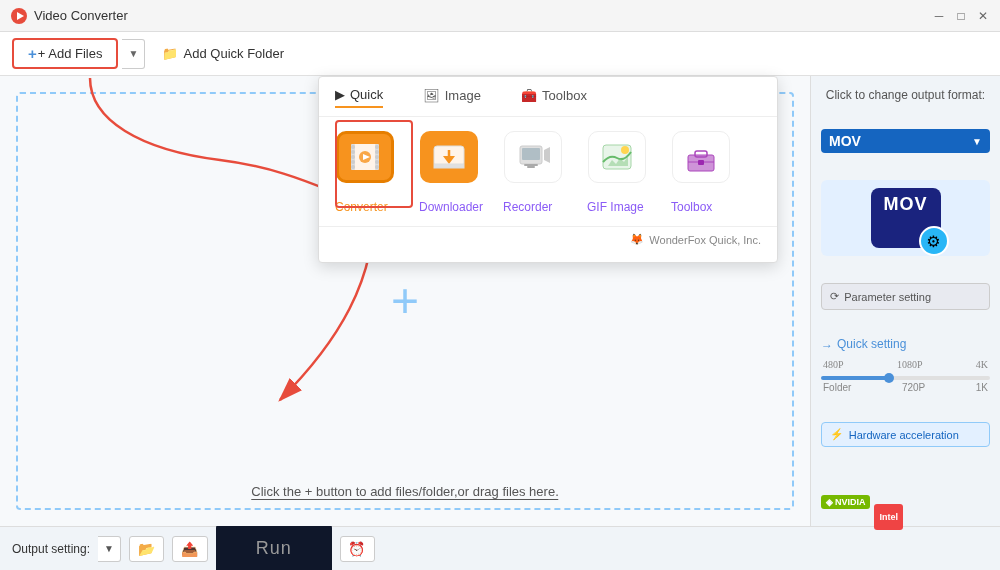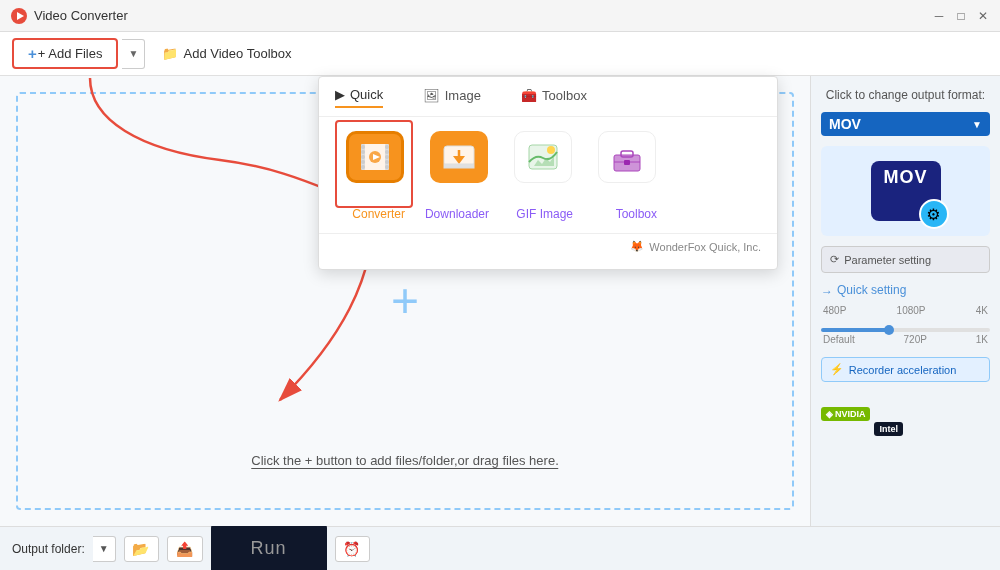"Add Video Toolbox" span { text: Video Toolbox -> Quick Folder }
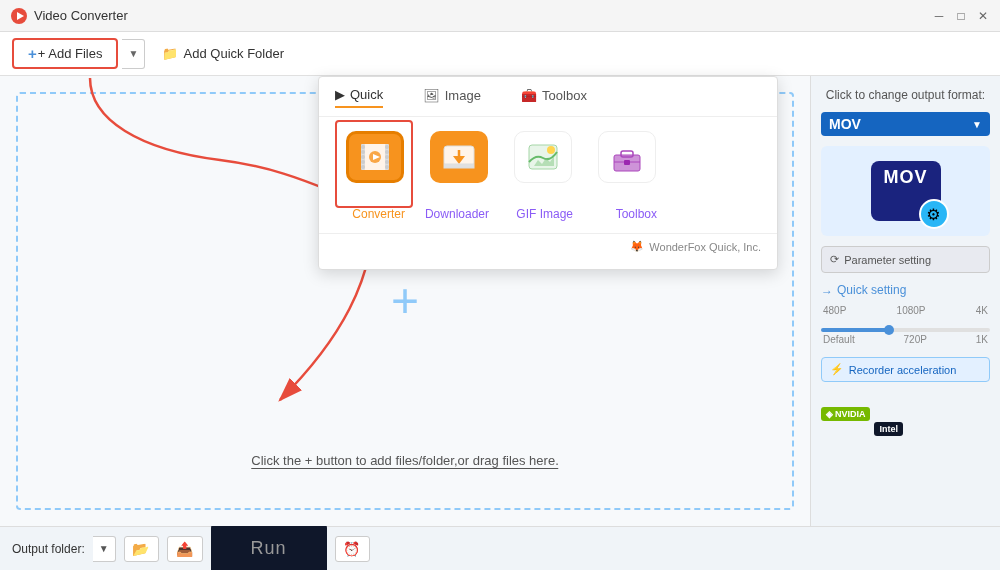"Click to change output format:" .right-panel { gap: 10px -> 27px }
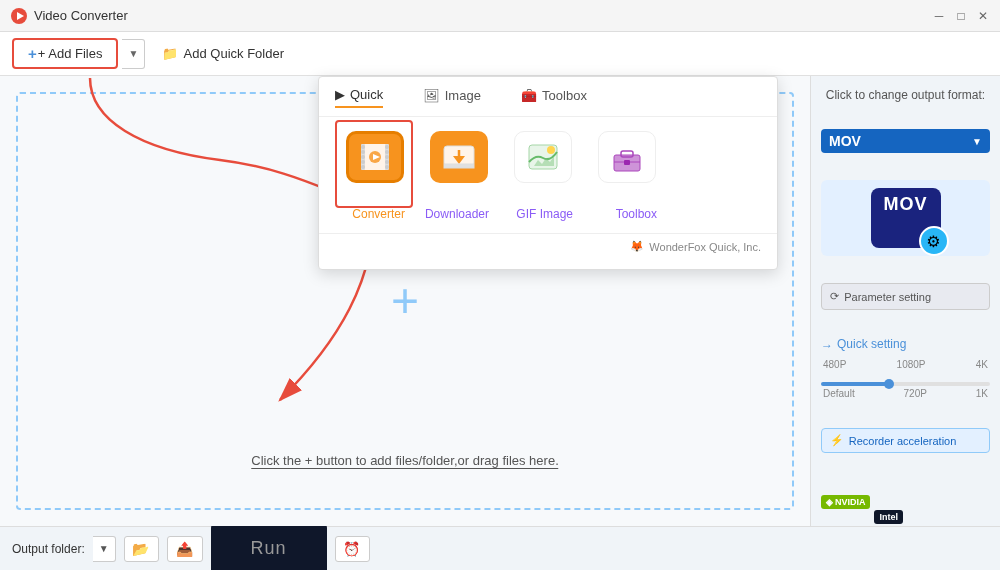"Converter" .nav-item { align-items: flex-end -> flex-start; gap: 23px -> 16px }
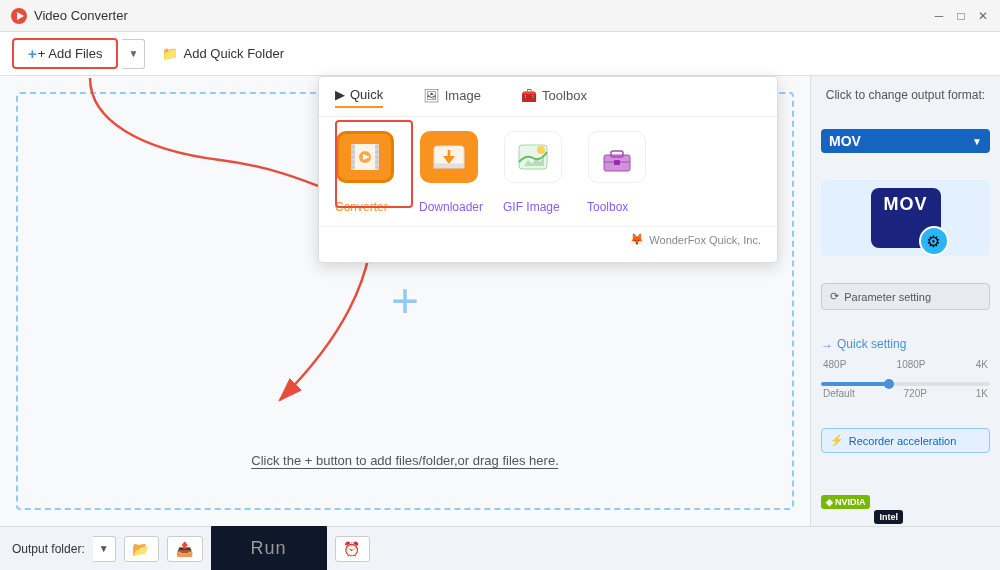"Recorder" div.nav-item { html: none -> <div> <div> <div> <svg> <rect></rect> <rect></rect> <polygon></polygon> <rect></rect> <rect></rect> </svg> </div> </div> <span>Recorder</span> </div> }
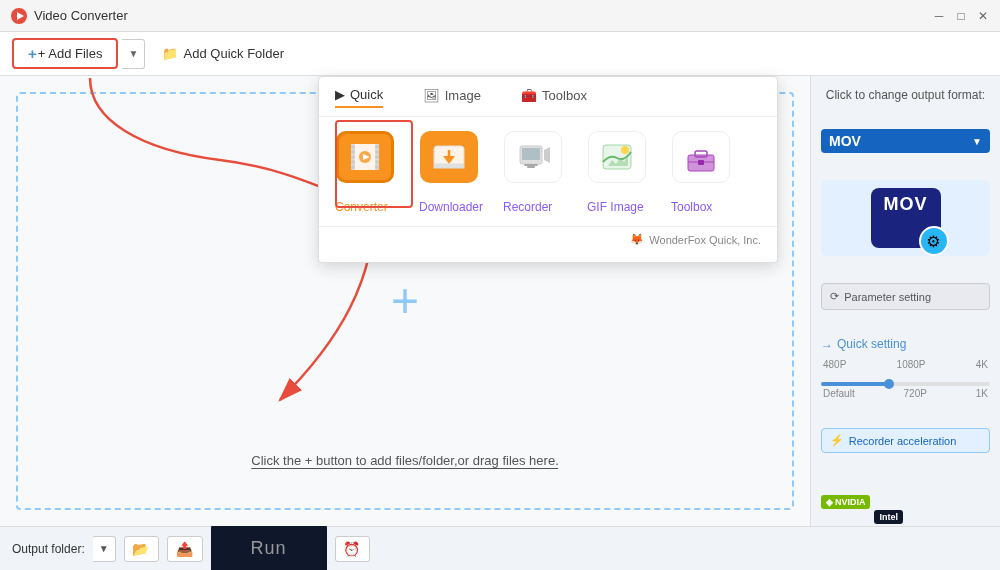"480P" .quality-labels-top { font-family: none -> Liberation Serif, serif; margin-bottom: 12px -> 6px }
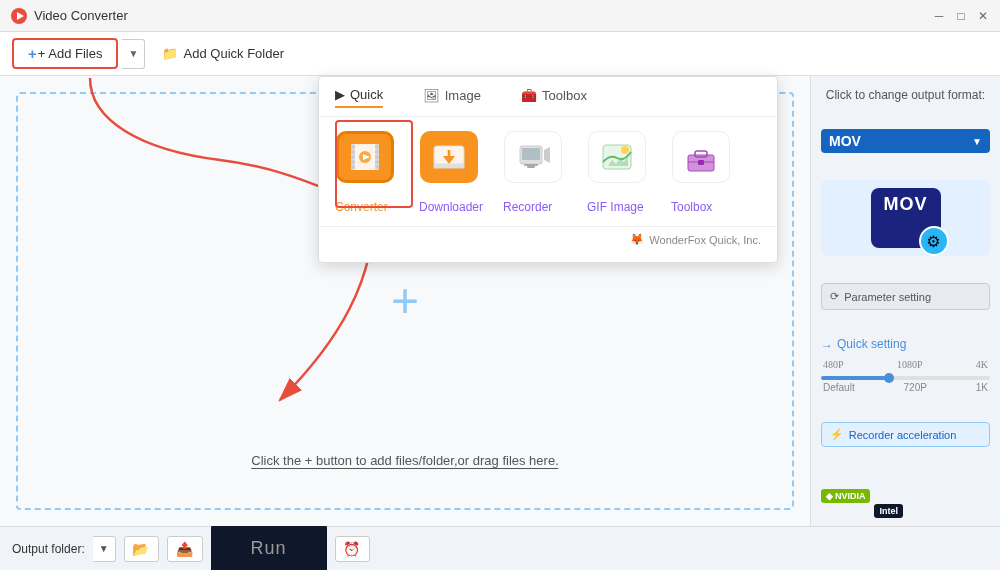"Default" span { text: Default -> Folder }
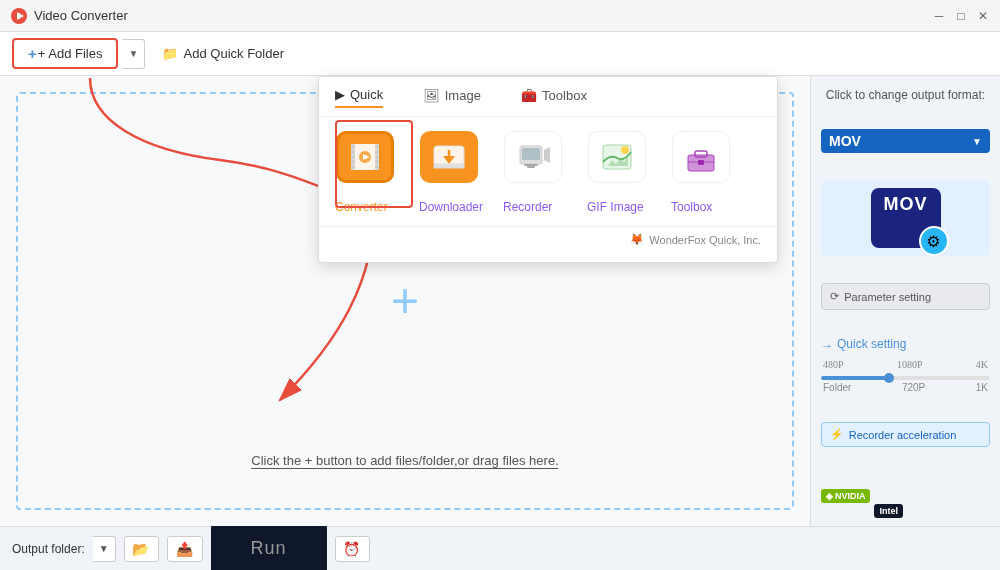"Recorder acceleration" span { text: Recorder -> Hardware }
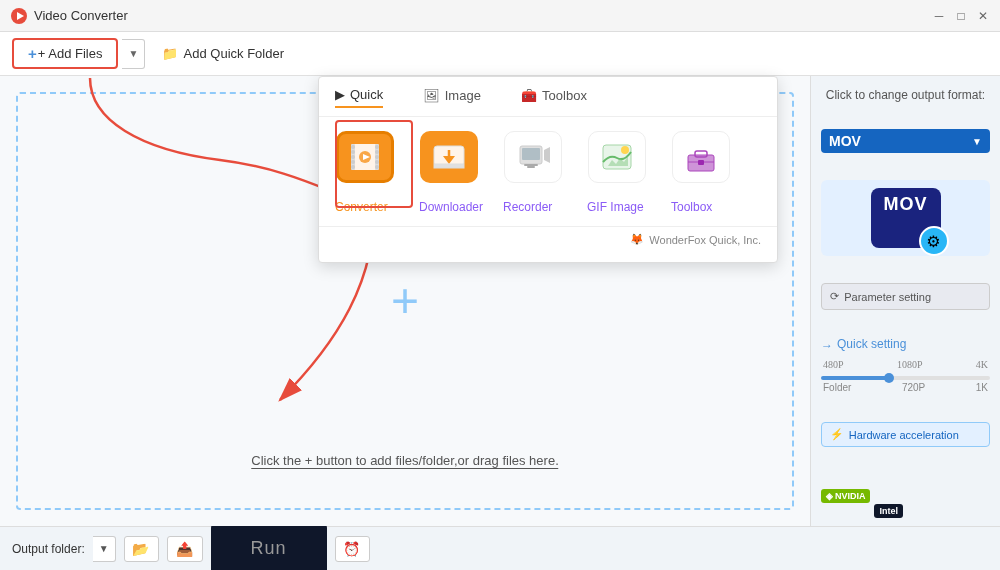"Click the + button to" .drop-zone-text { bottom: 39px -> 8px }
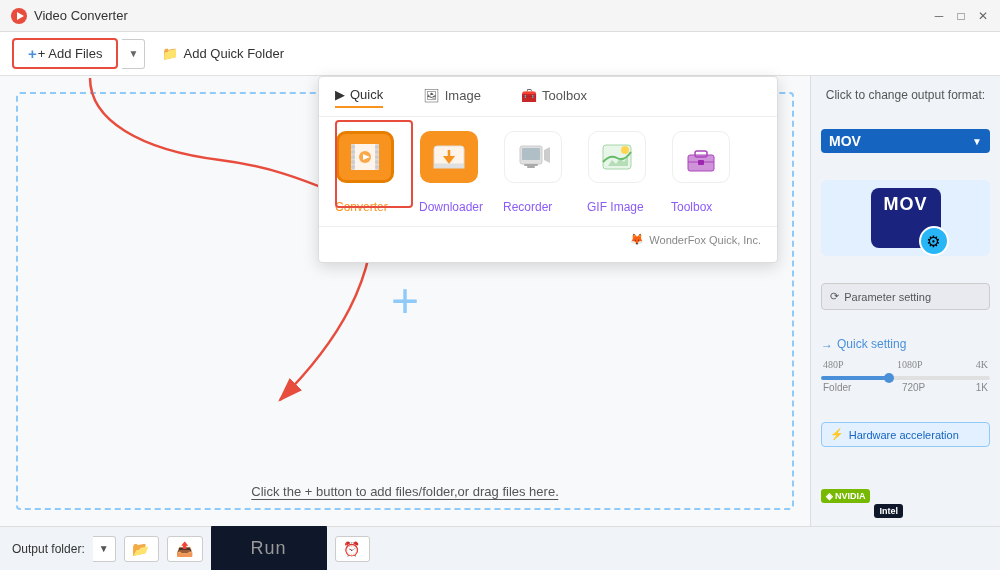"Intel" .intel-badge { background: #0f172a -> #ef4444; padding: 2px 5px -> 8px 5px }
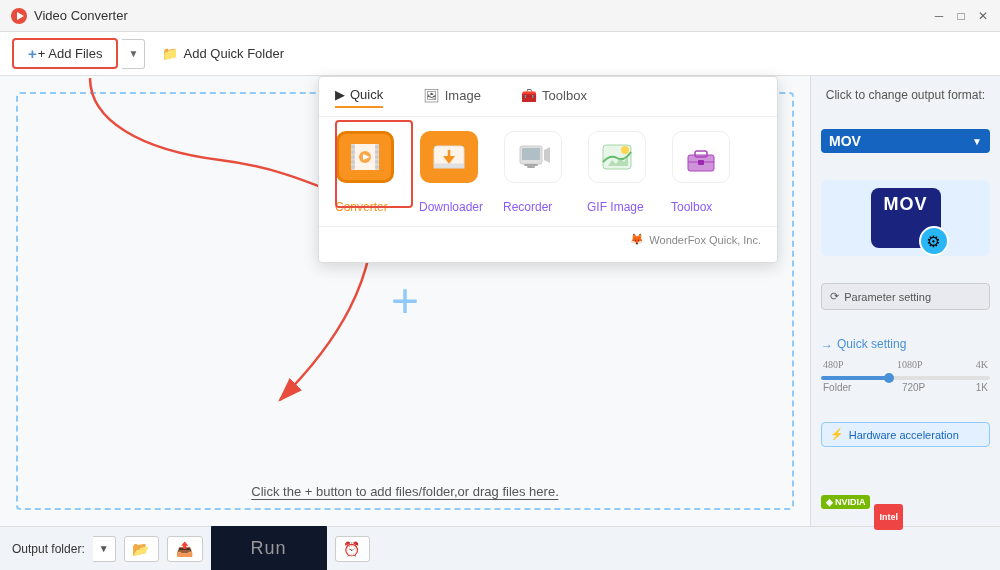"Output folder:" span.output-folder-label { text: folder -> setting }
